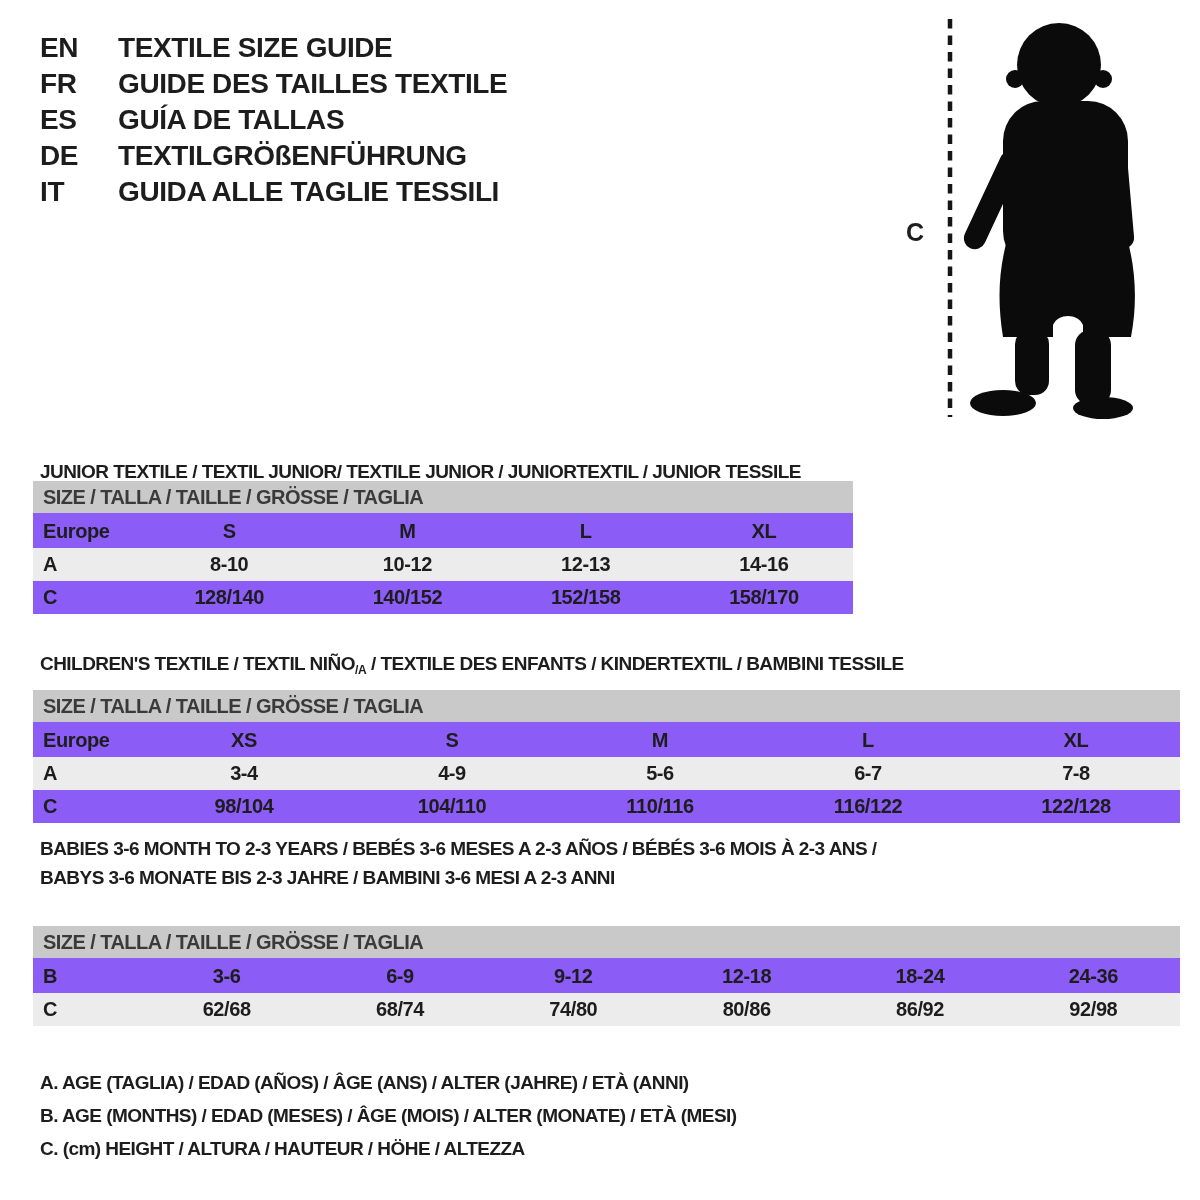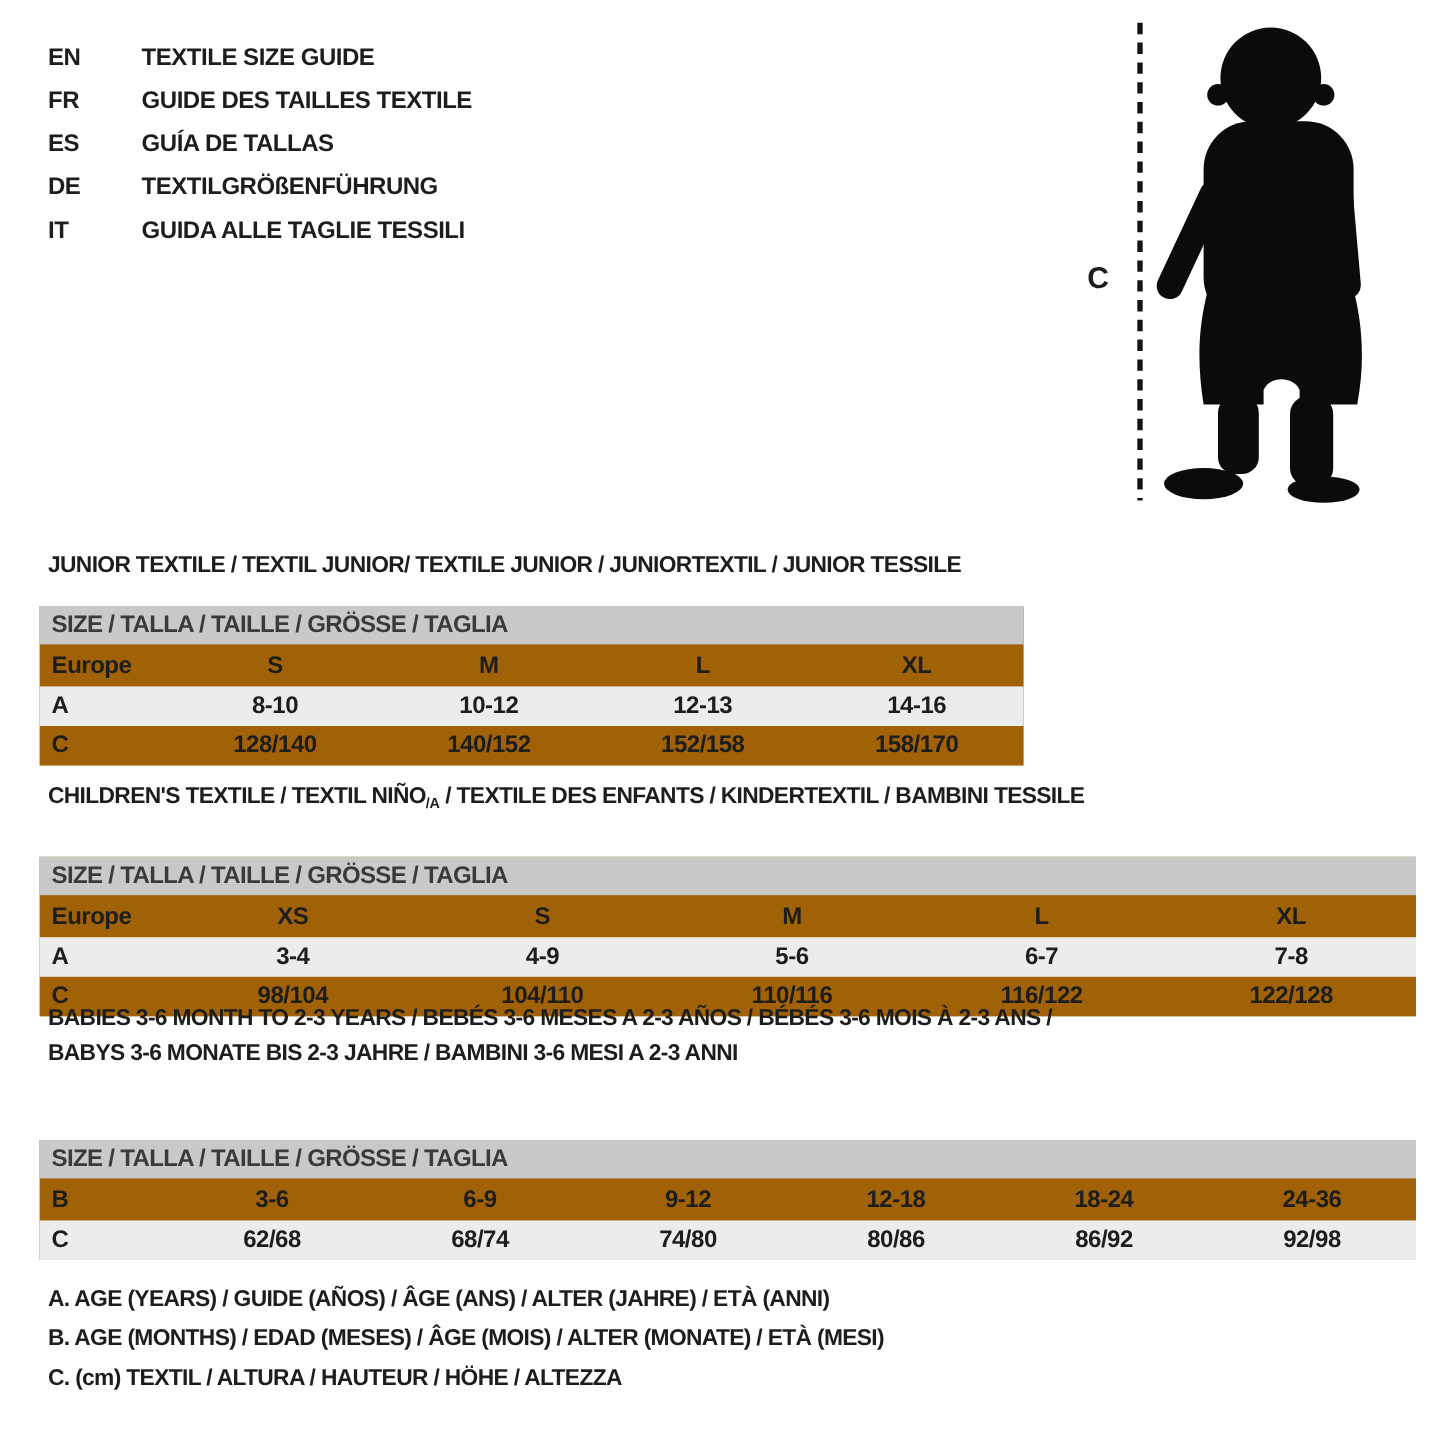"EN" .lang-line { font-size: 20px -> 28px }
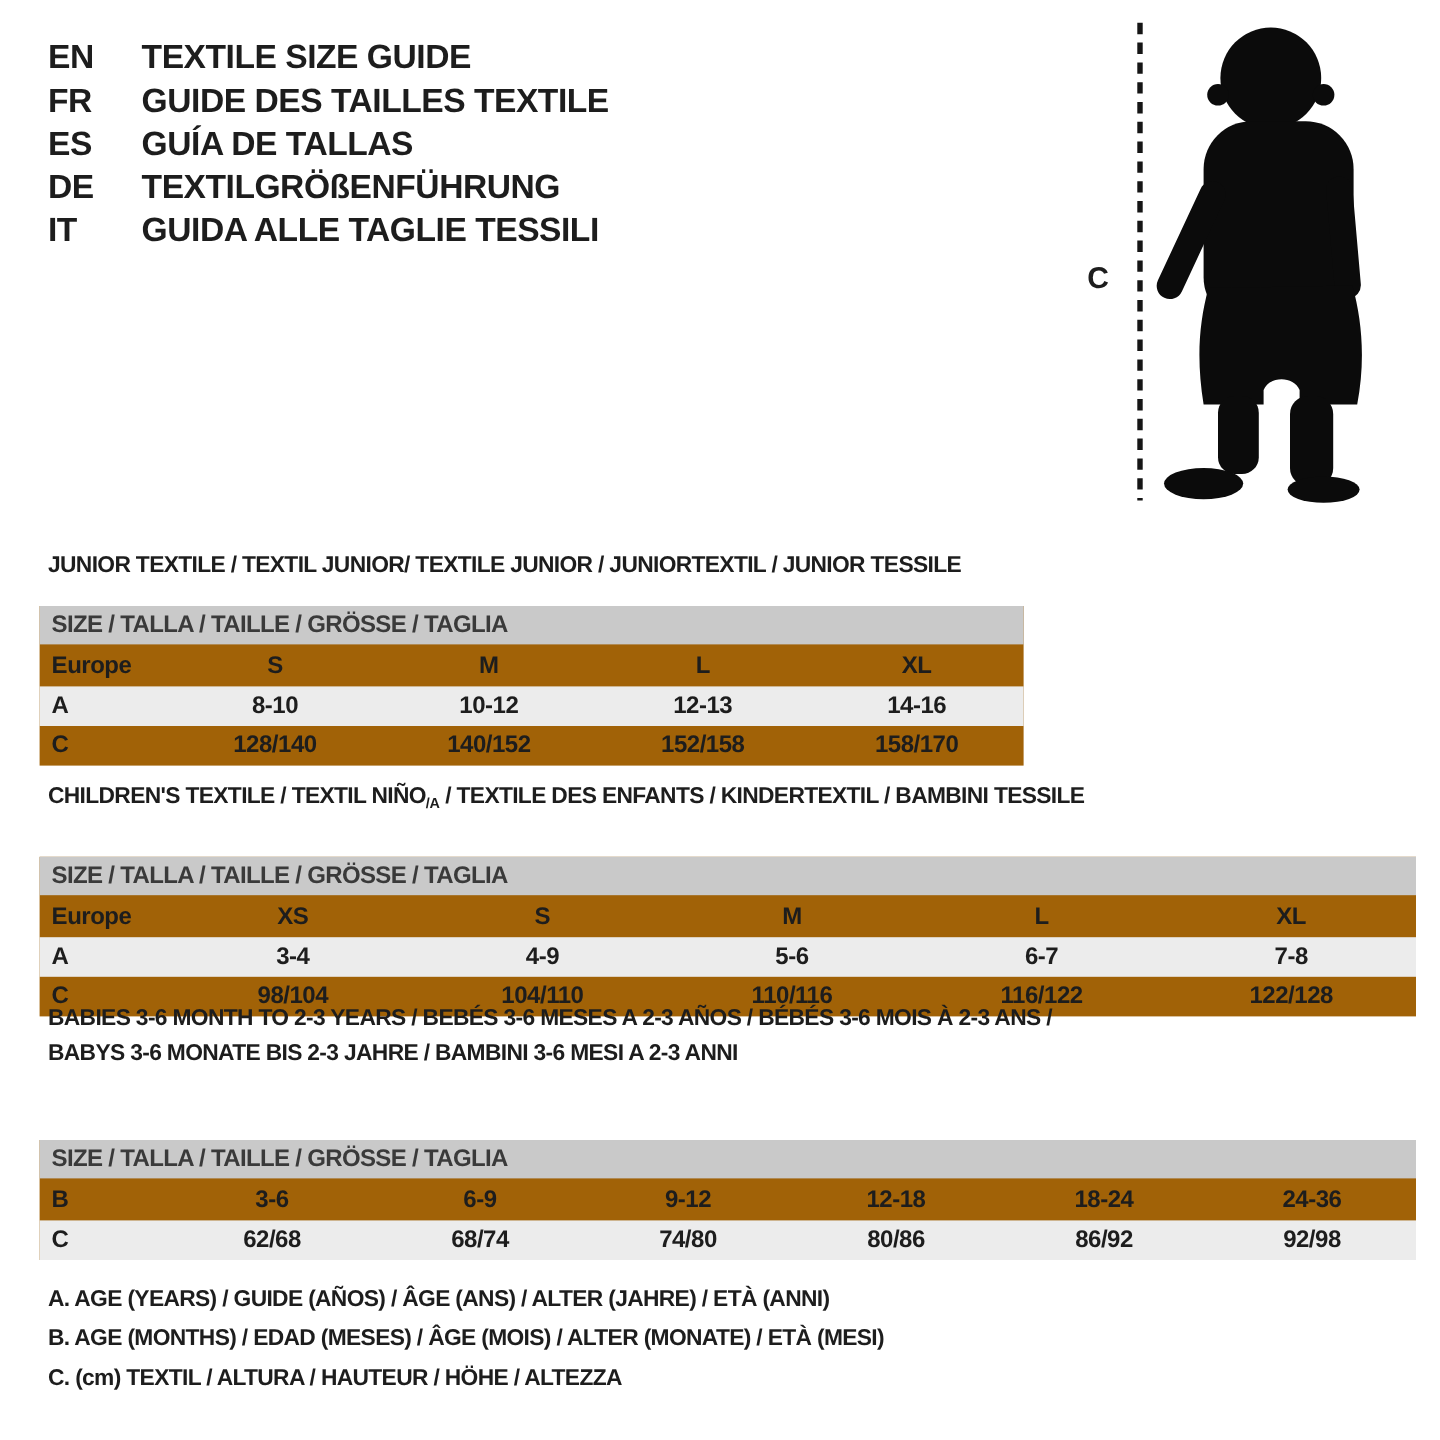"SIZE / TALLA / TAILLE" .size-table { background: #a16207 -> #8b5cf6; margin-top: 24px -> none }
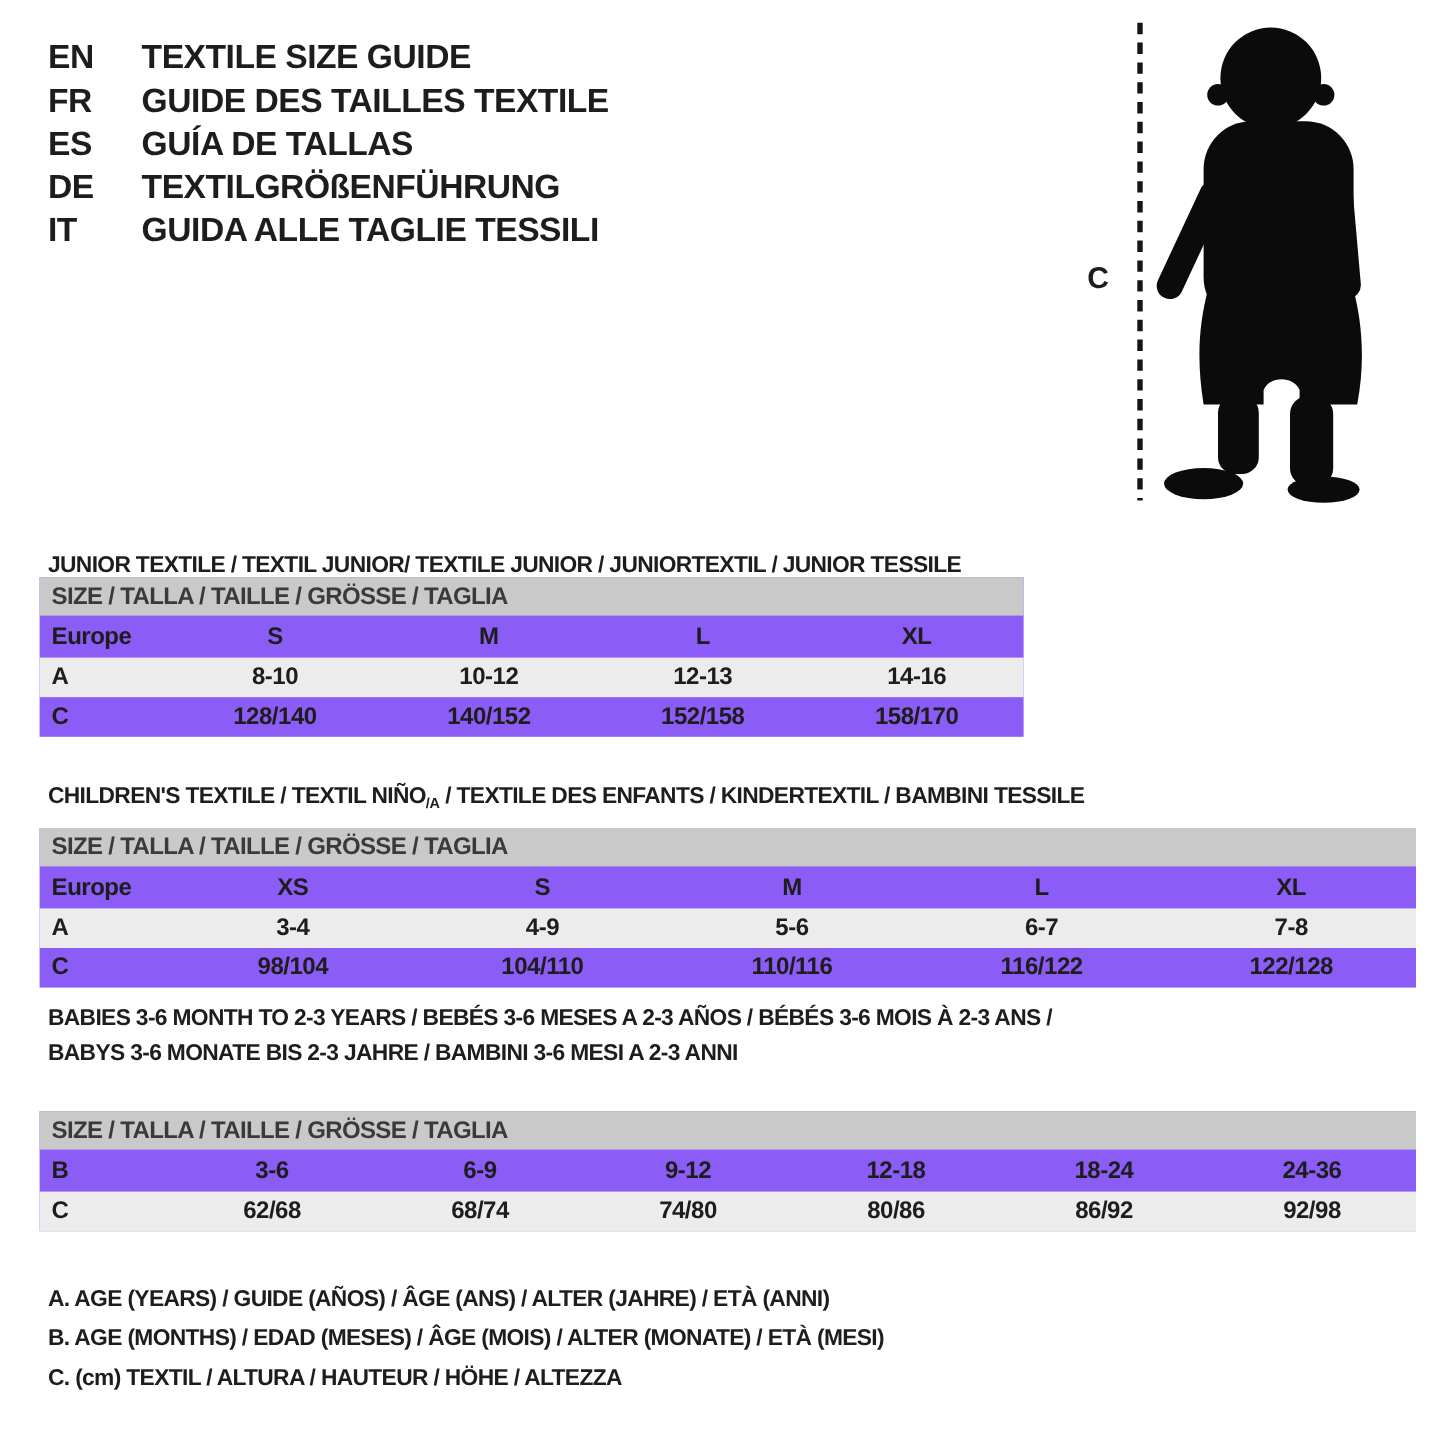"A. AGE (YEARS) / GUIDE" div.legend-line { text: YEARS) / GUIDE -> TAGLIA) / EDAD }
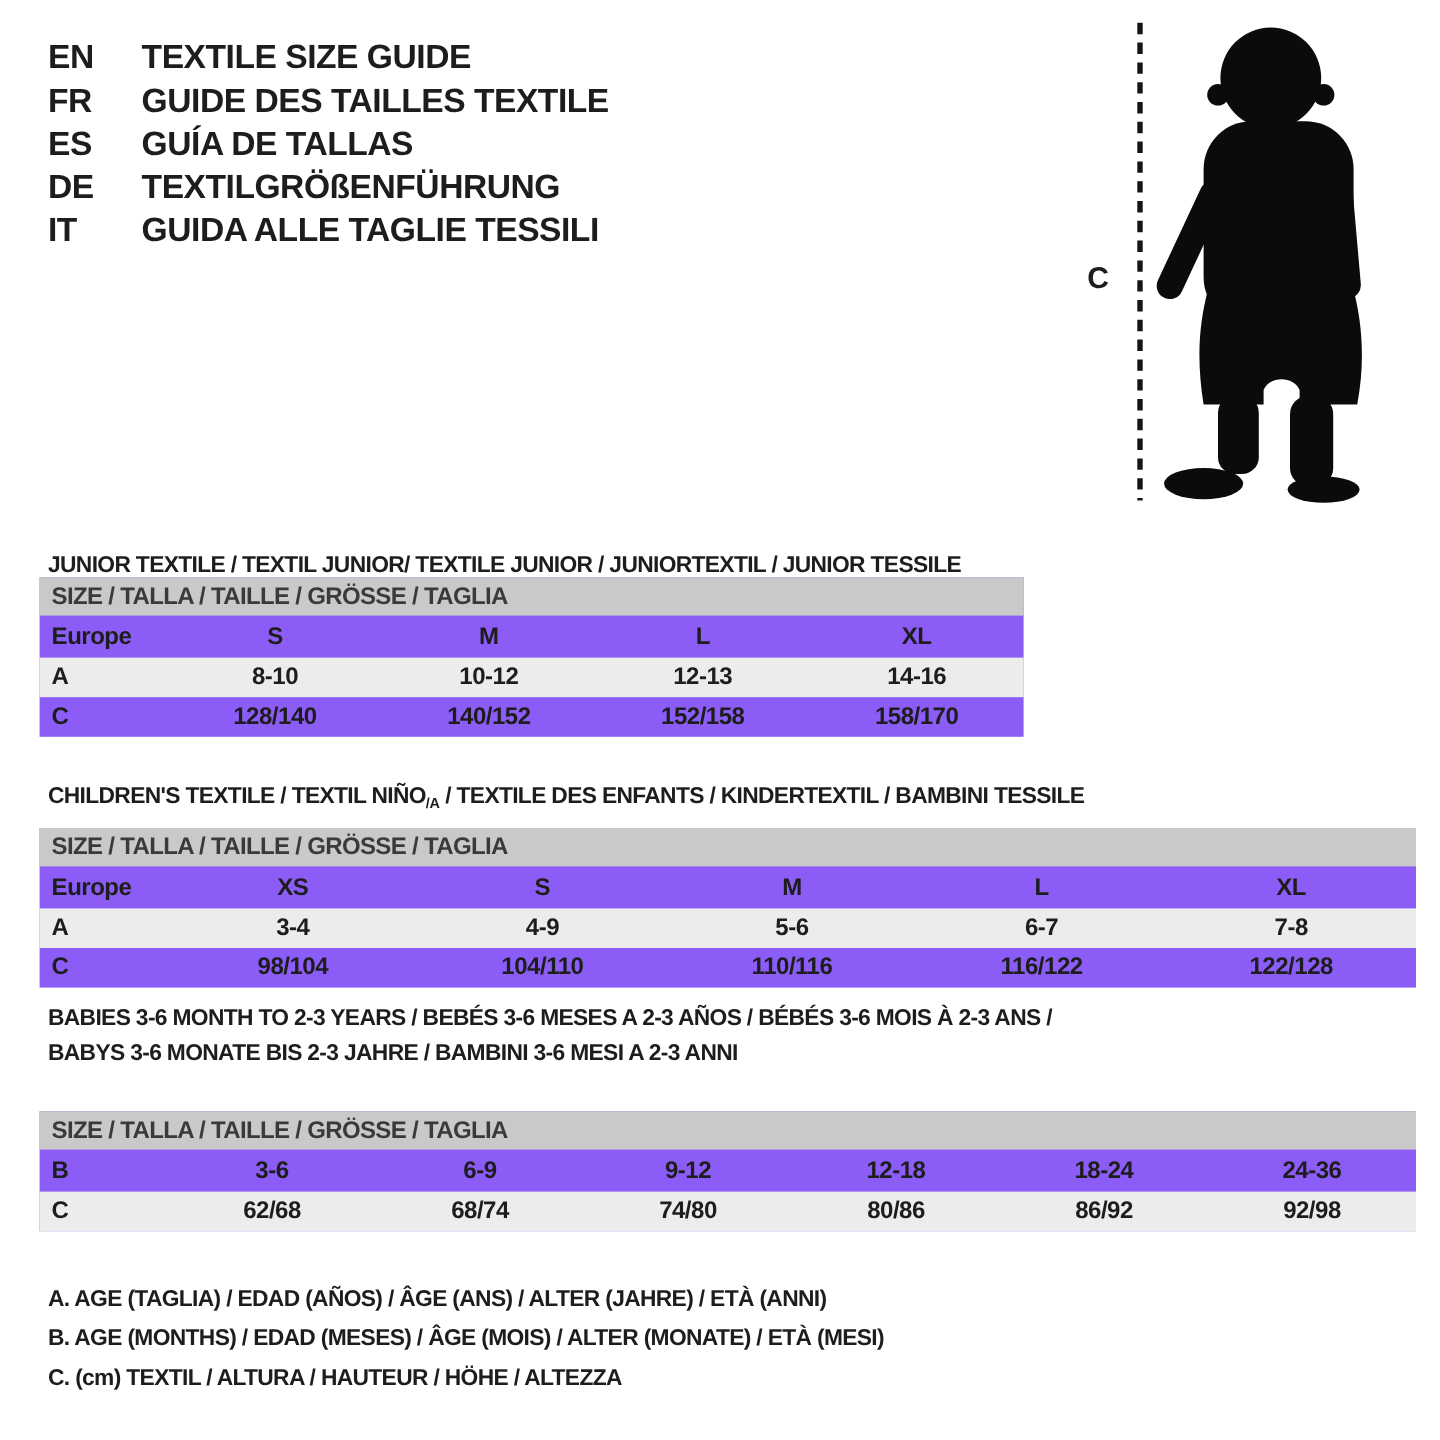"C. (cm) TEXTIL / ALTURA" div.legend-line { text: TEXTIL -> HEIGHT }
